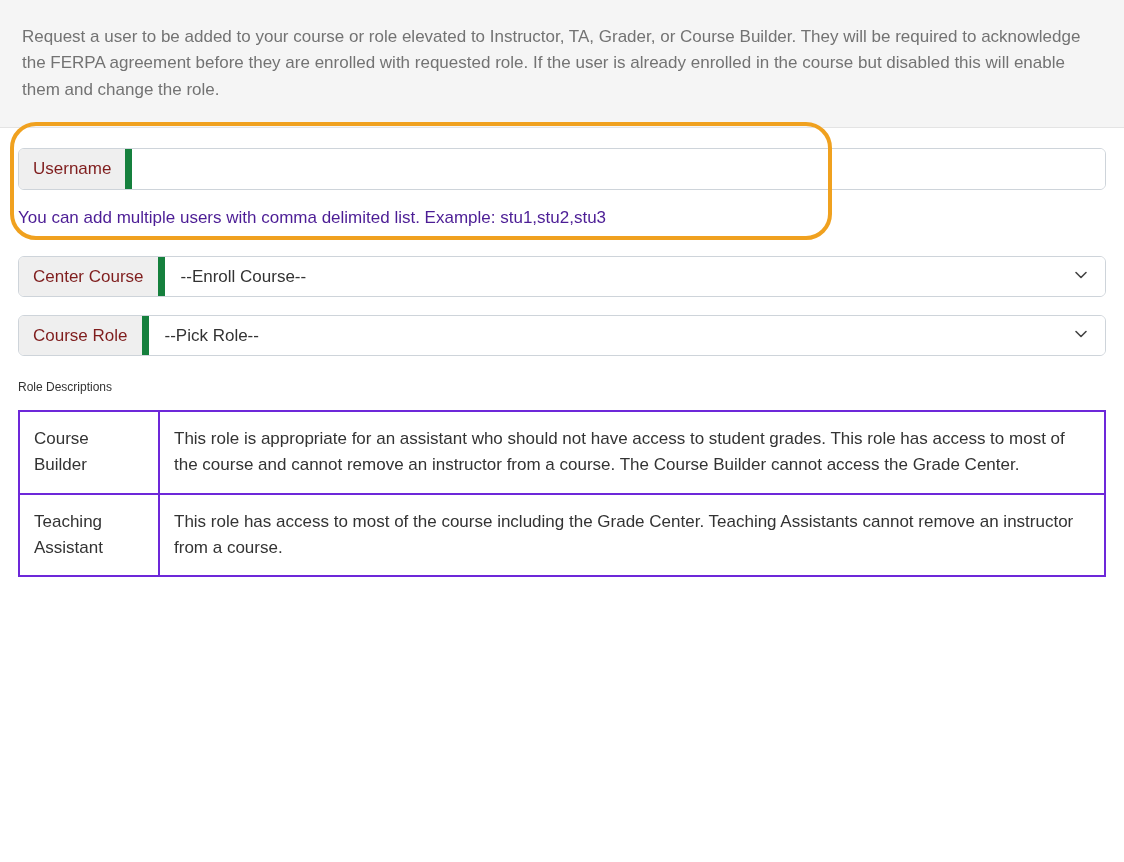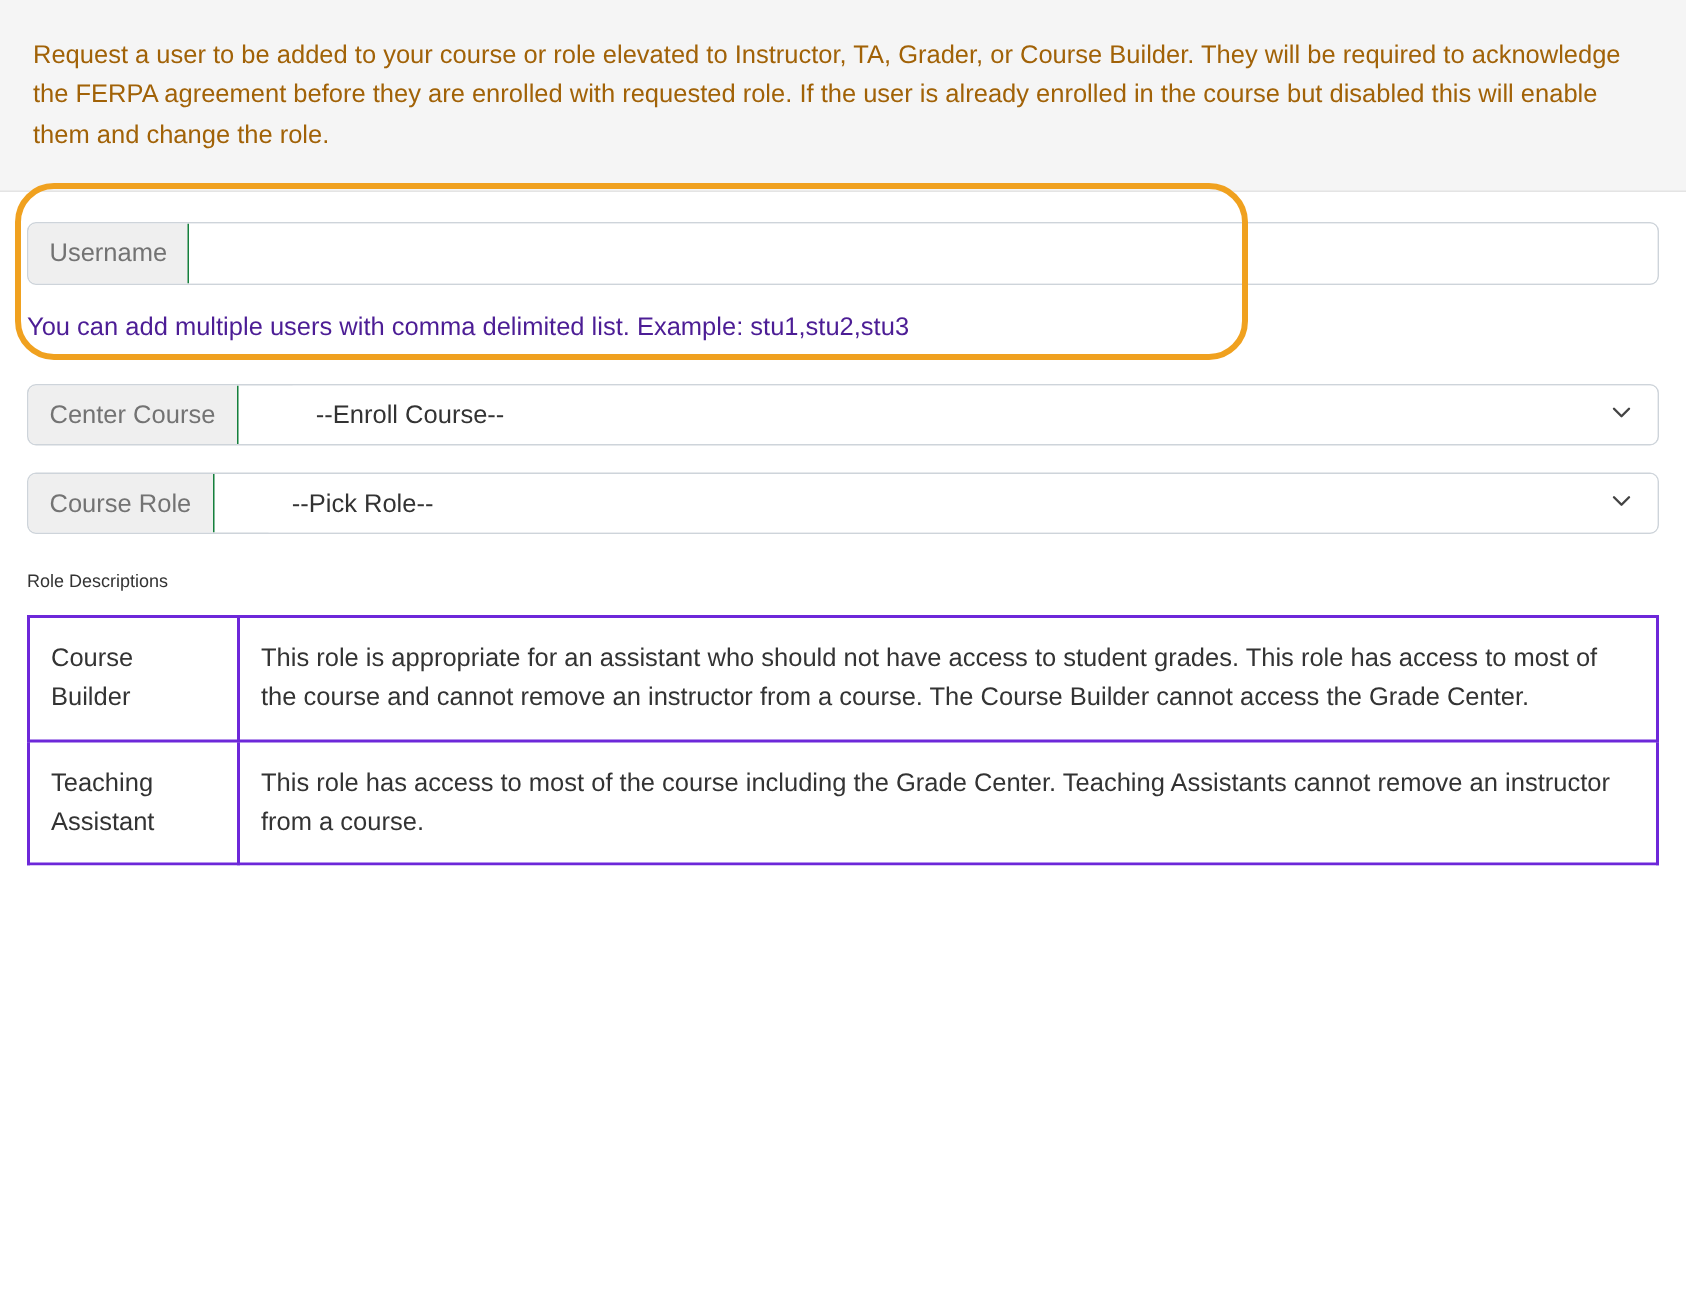"Request a user to be" .header-box { color: #a16207 -> #737373 }
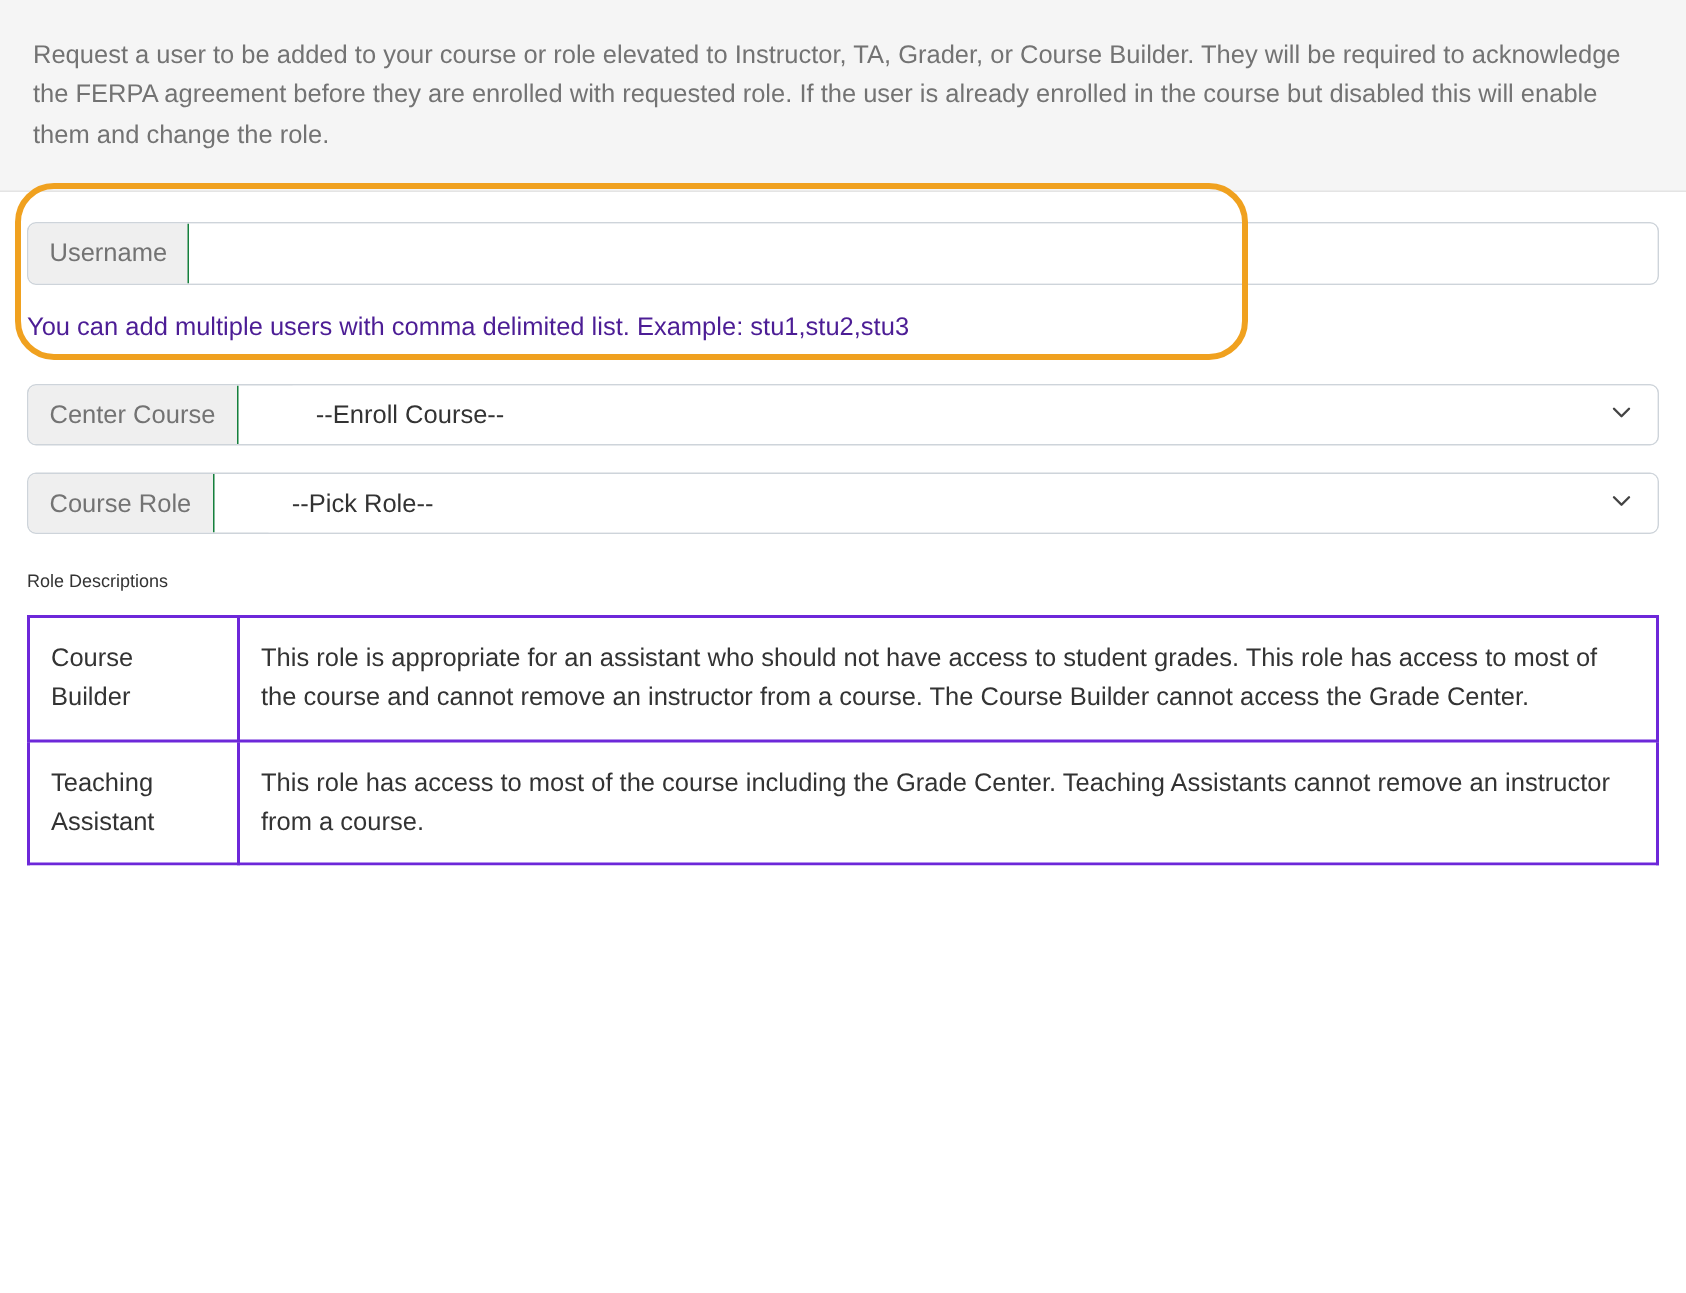"Username" .field-label { border-right: 1px solid #15803d -> 7px solid #15803d; color: #737373 -> #7f1d1d }
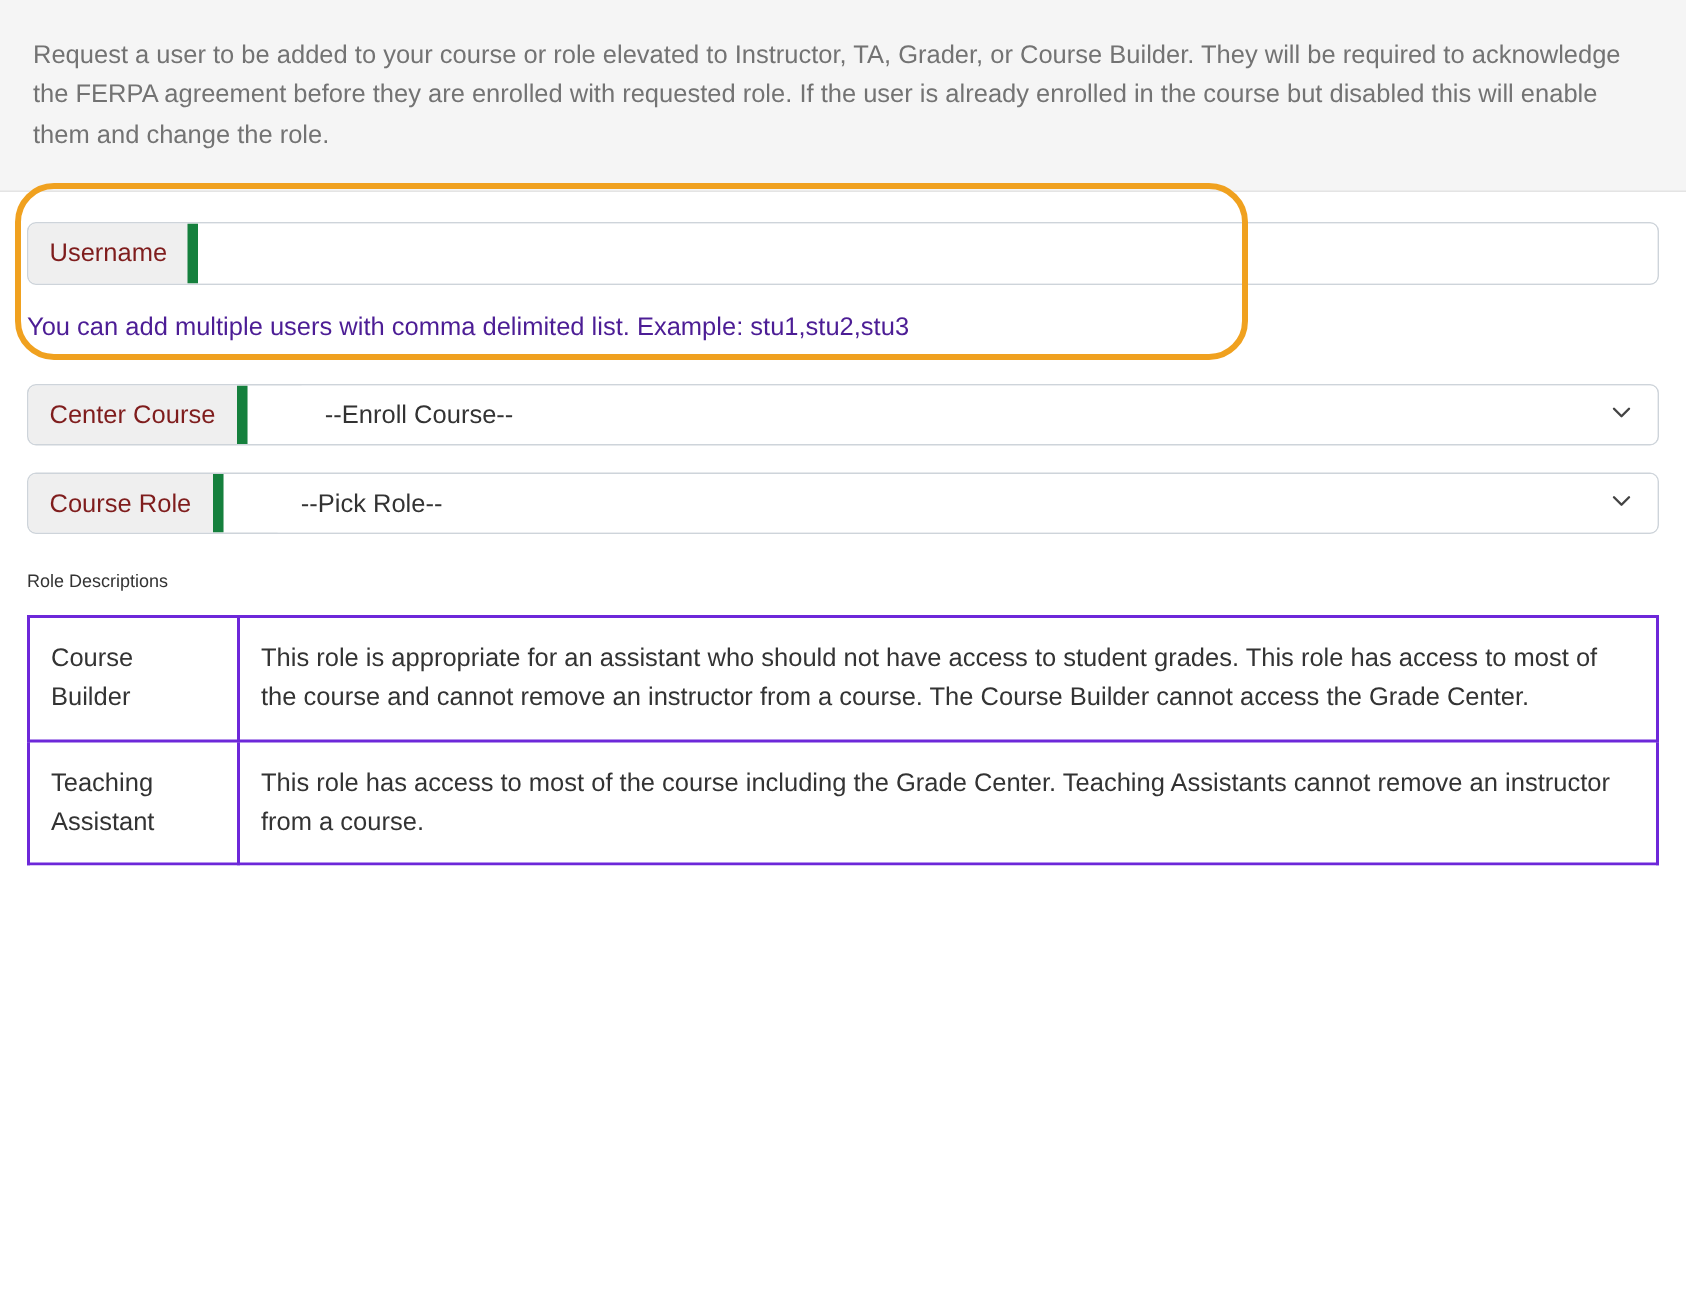"--Enroll Course--" .select-wrap { padding-left: 36px -> none }
